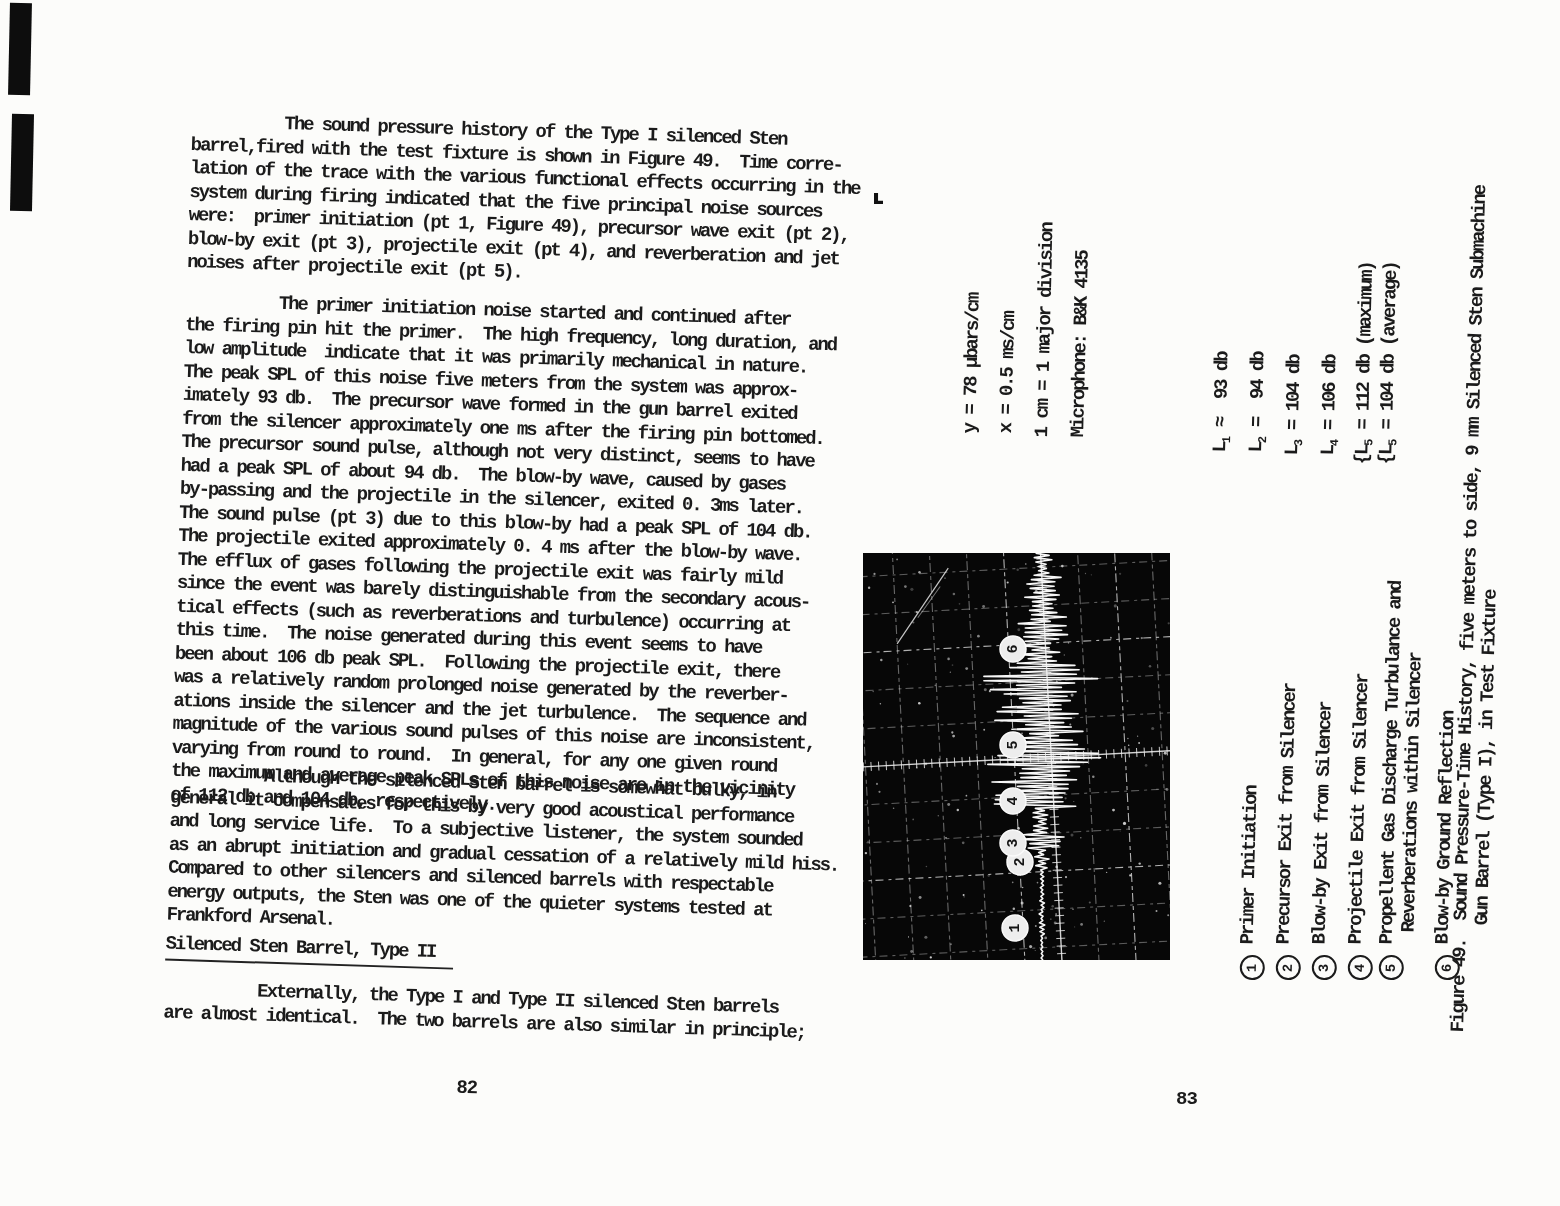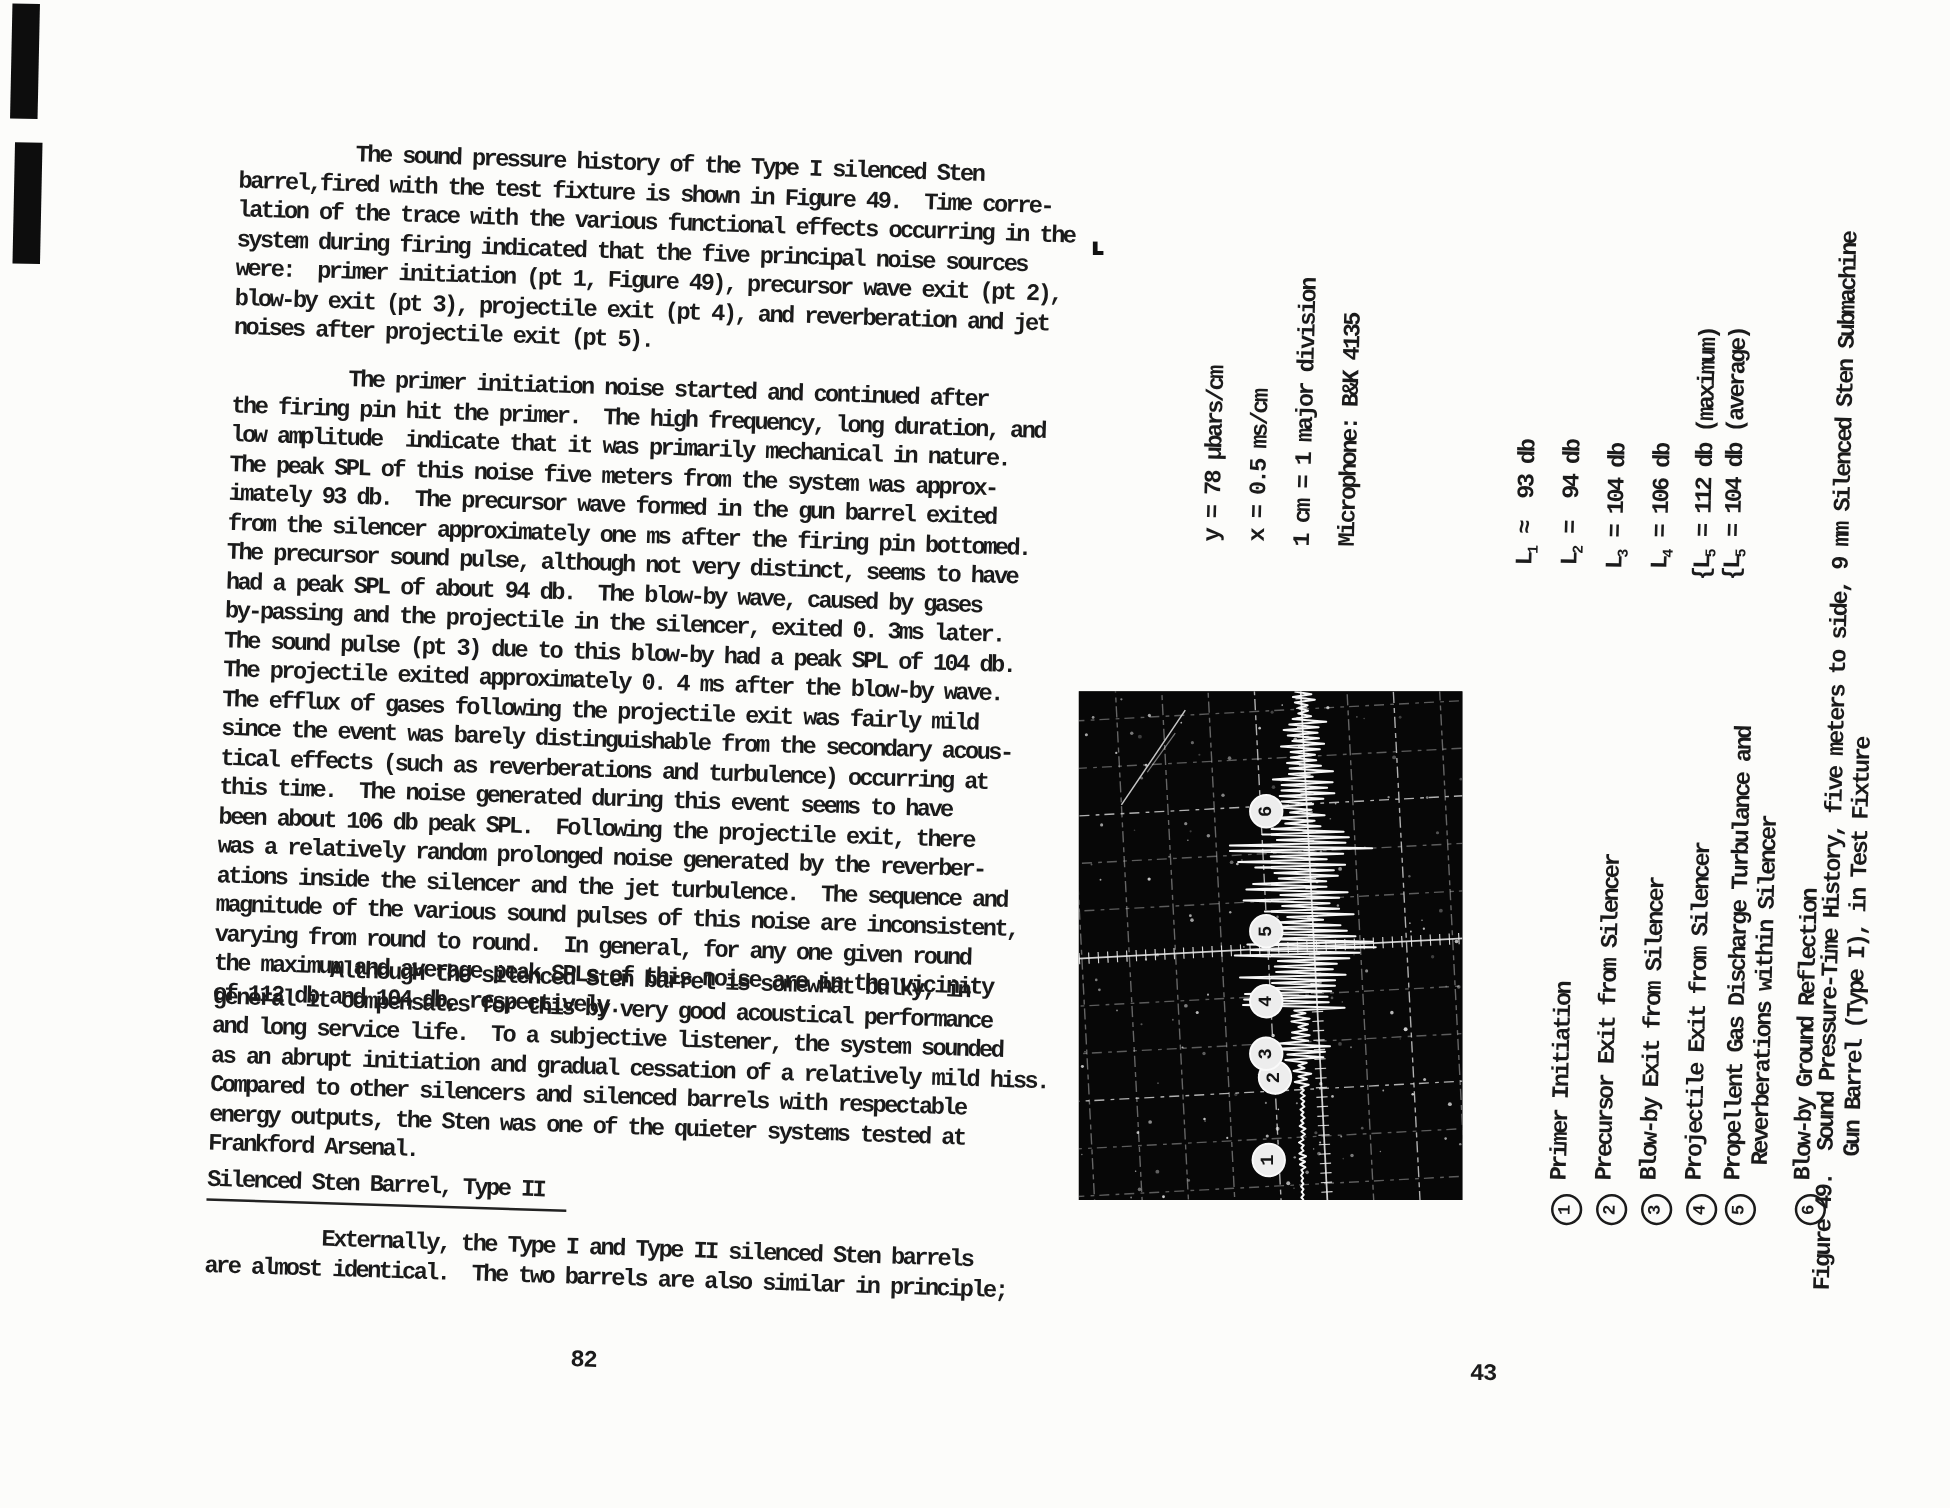"43" div.pageno { text: 43 -> 83 }
